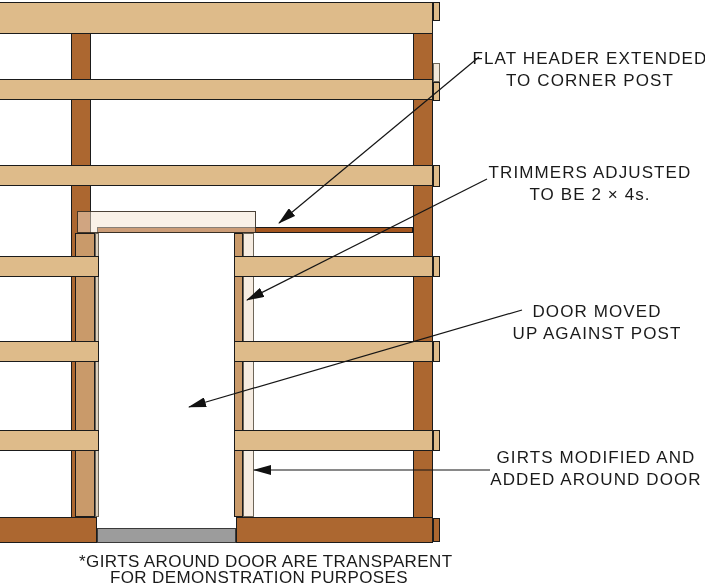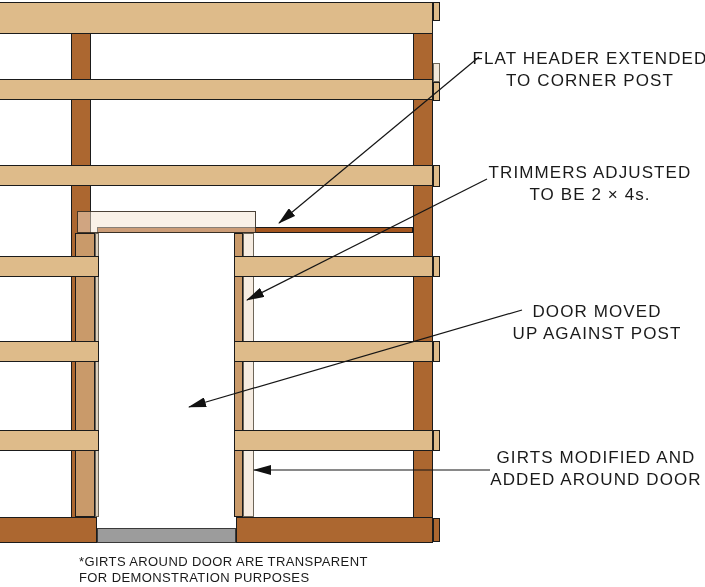"*GIRTS AROUND DOOR ARE TRANSPARENT" .footnote { font-size: 13px -> 17px; text-align: left -> center }
